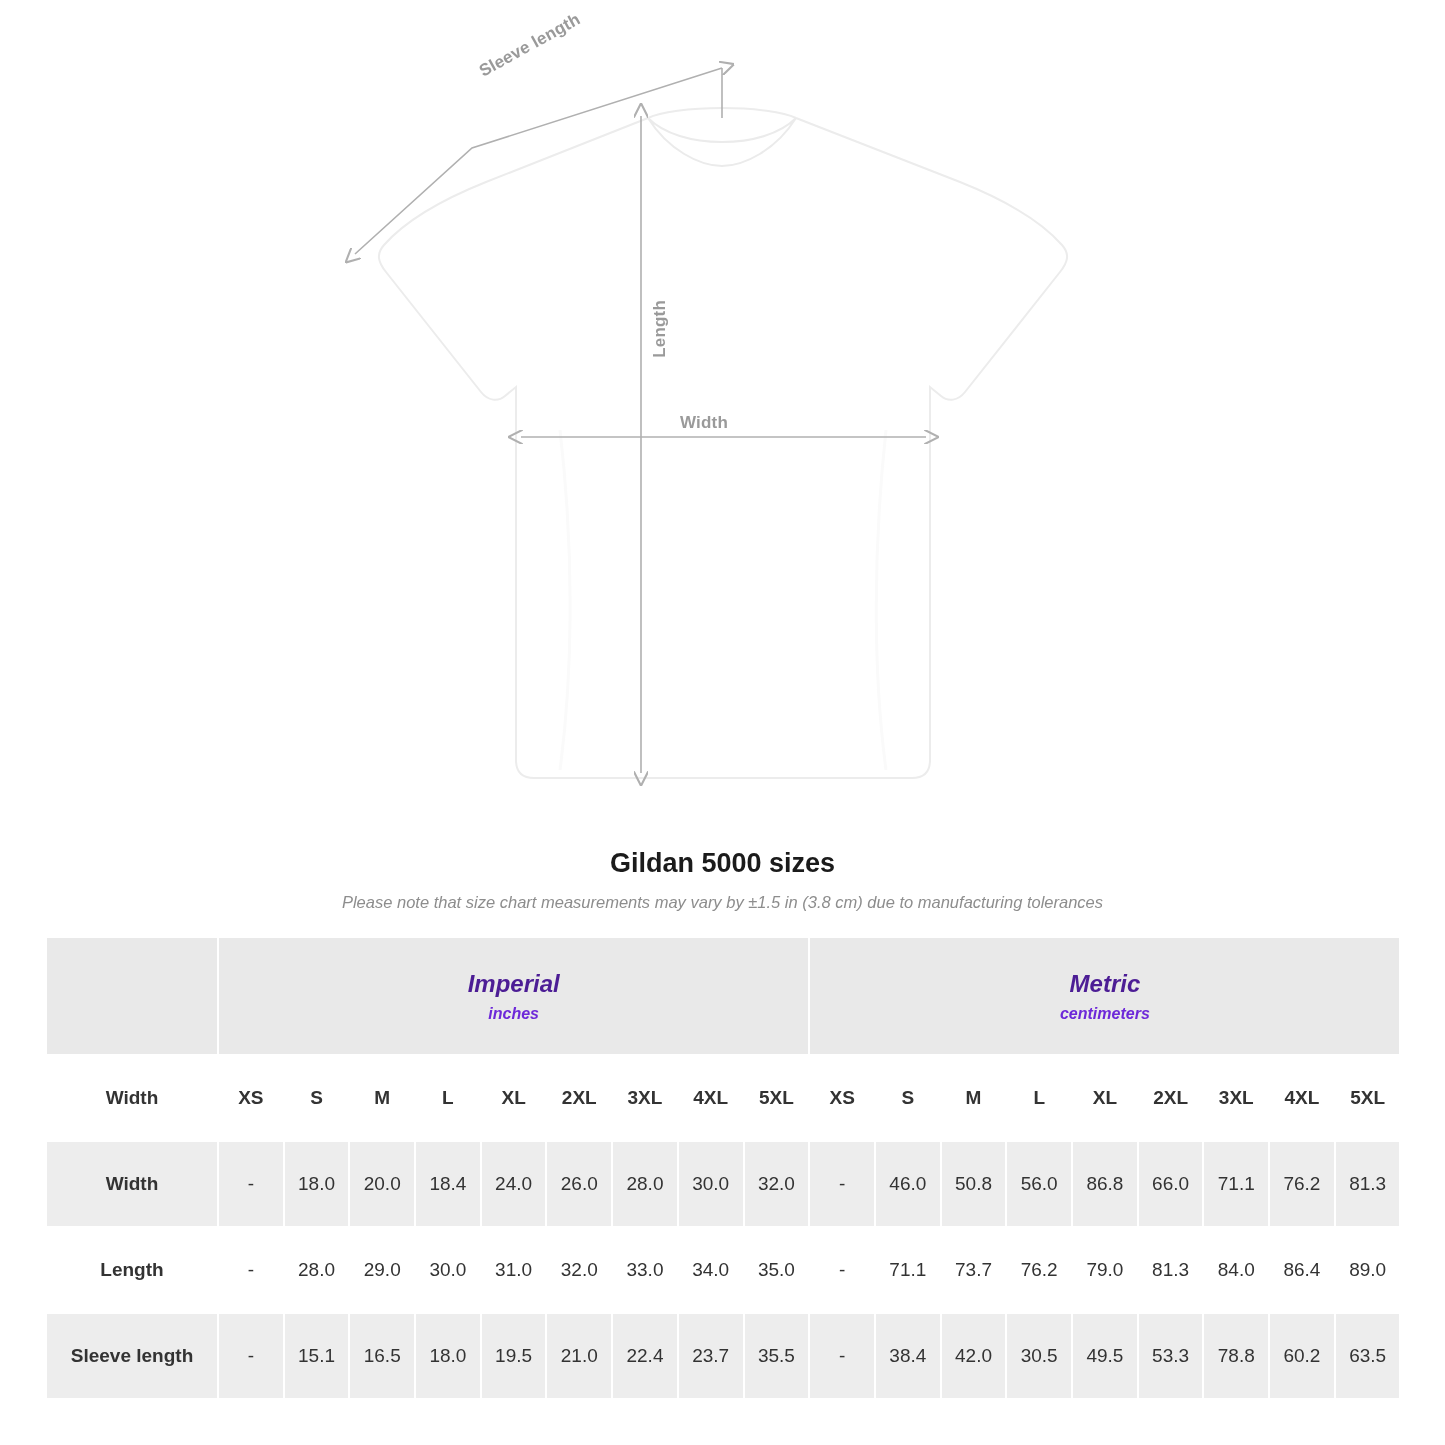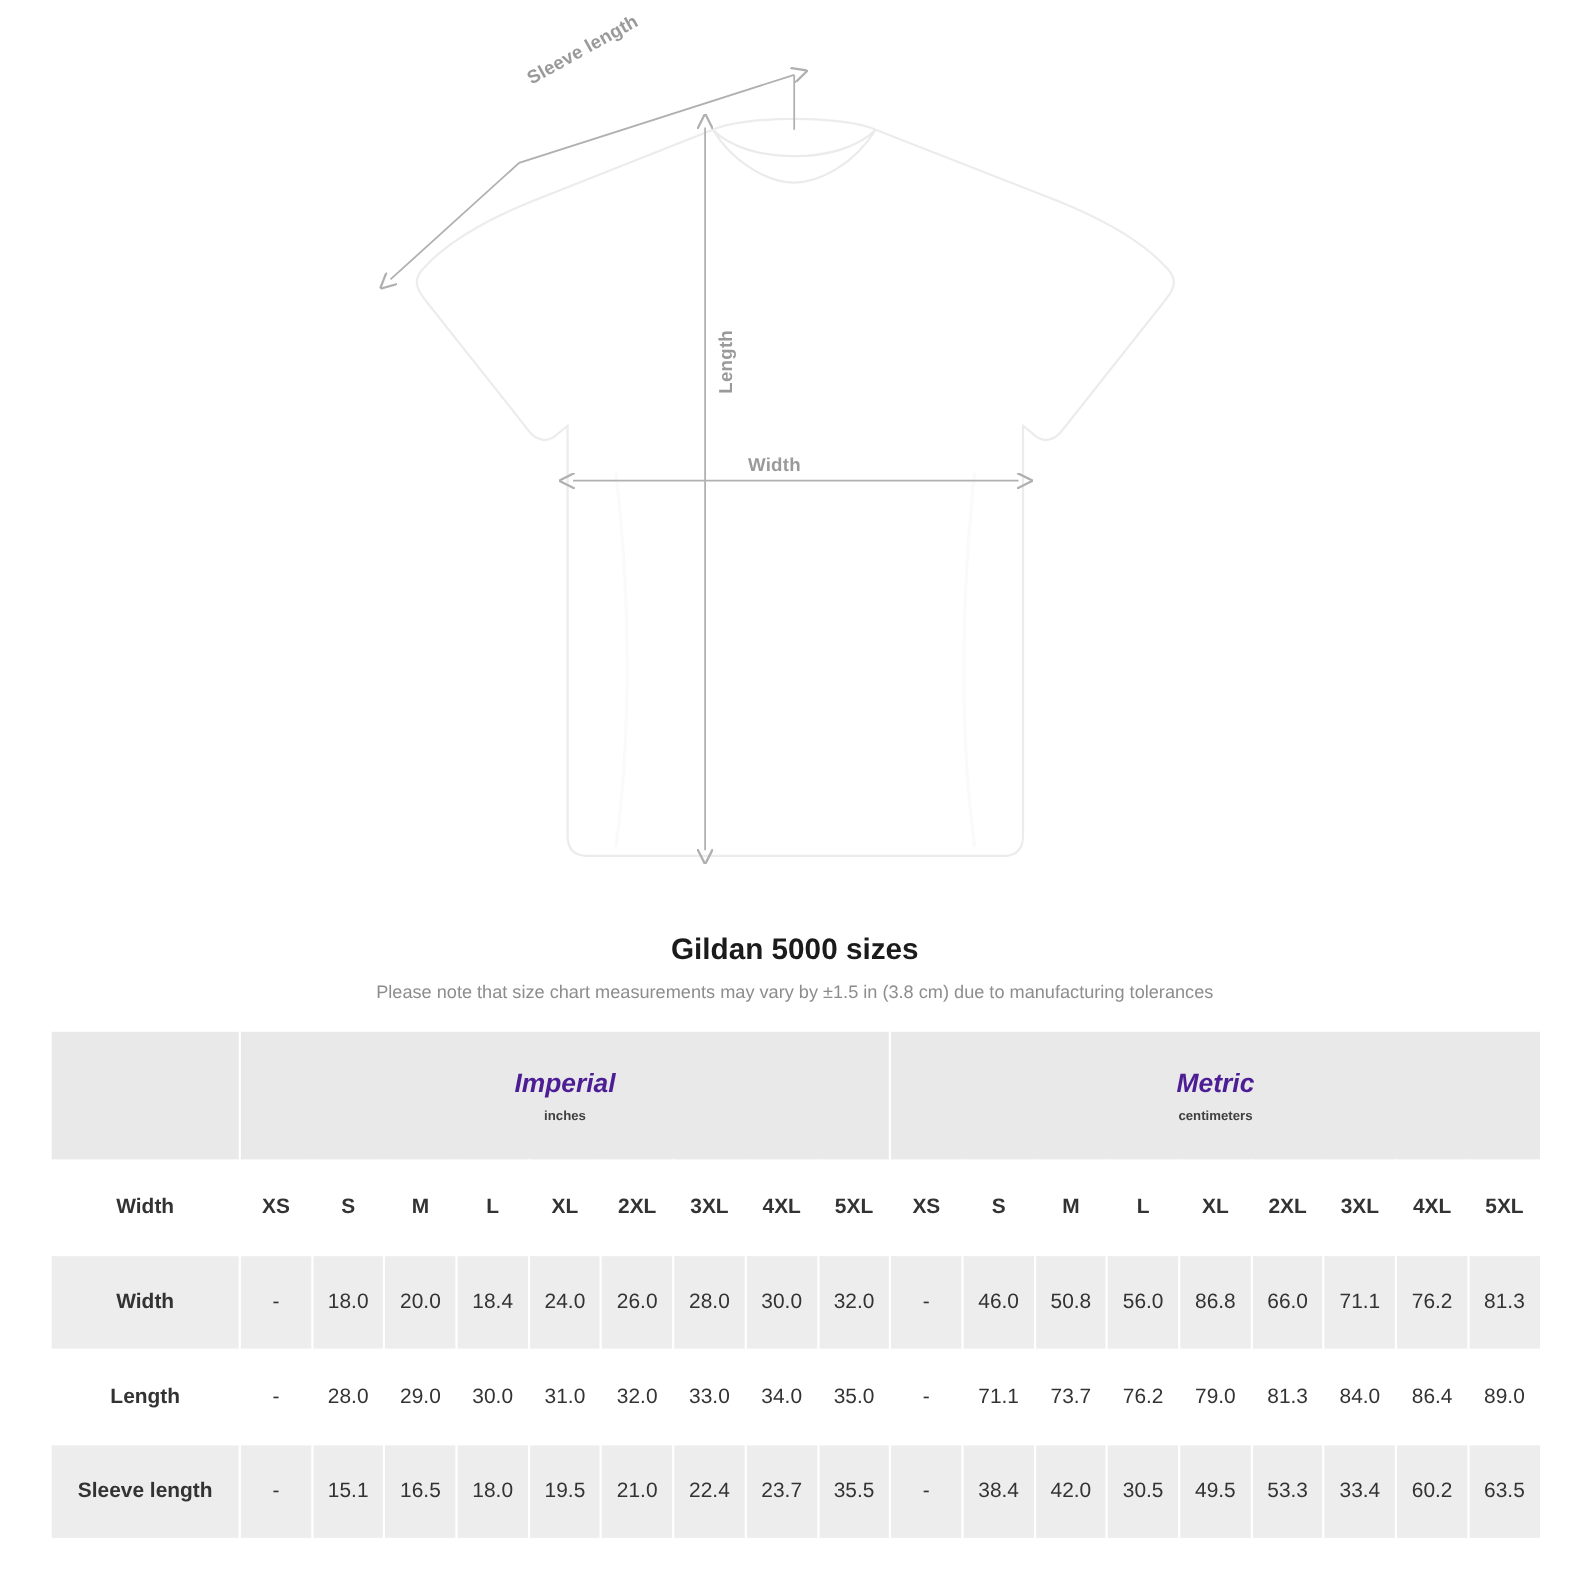"Please note that size chart" .chart-note { font-style: none -> italic }
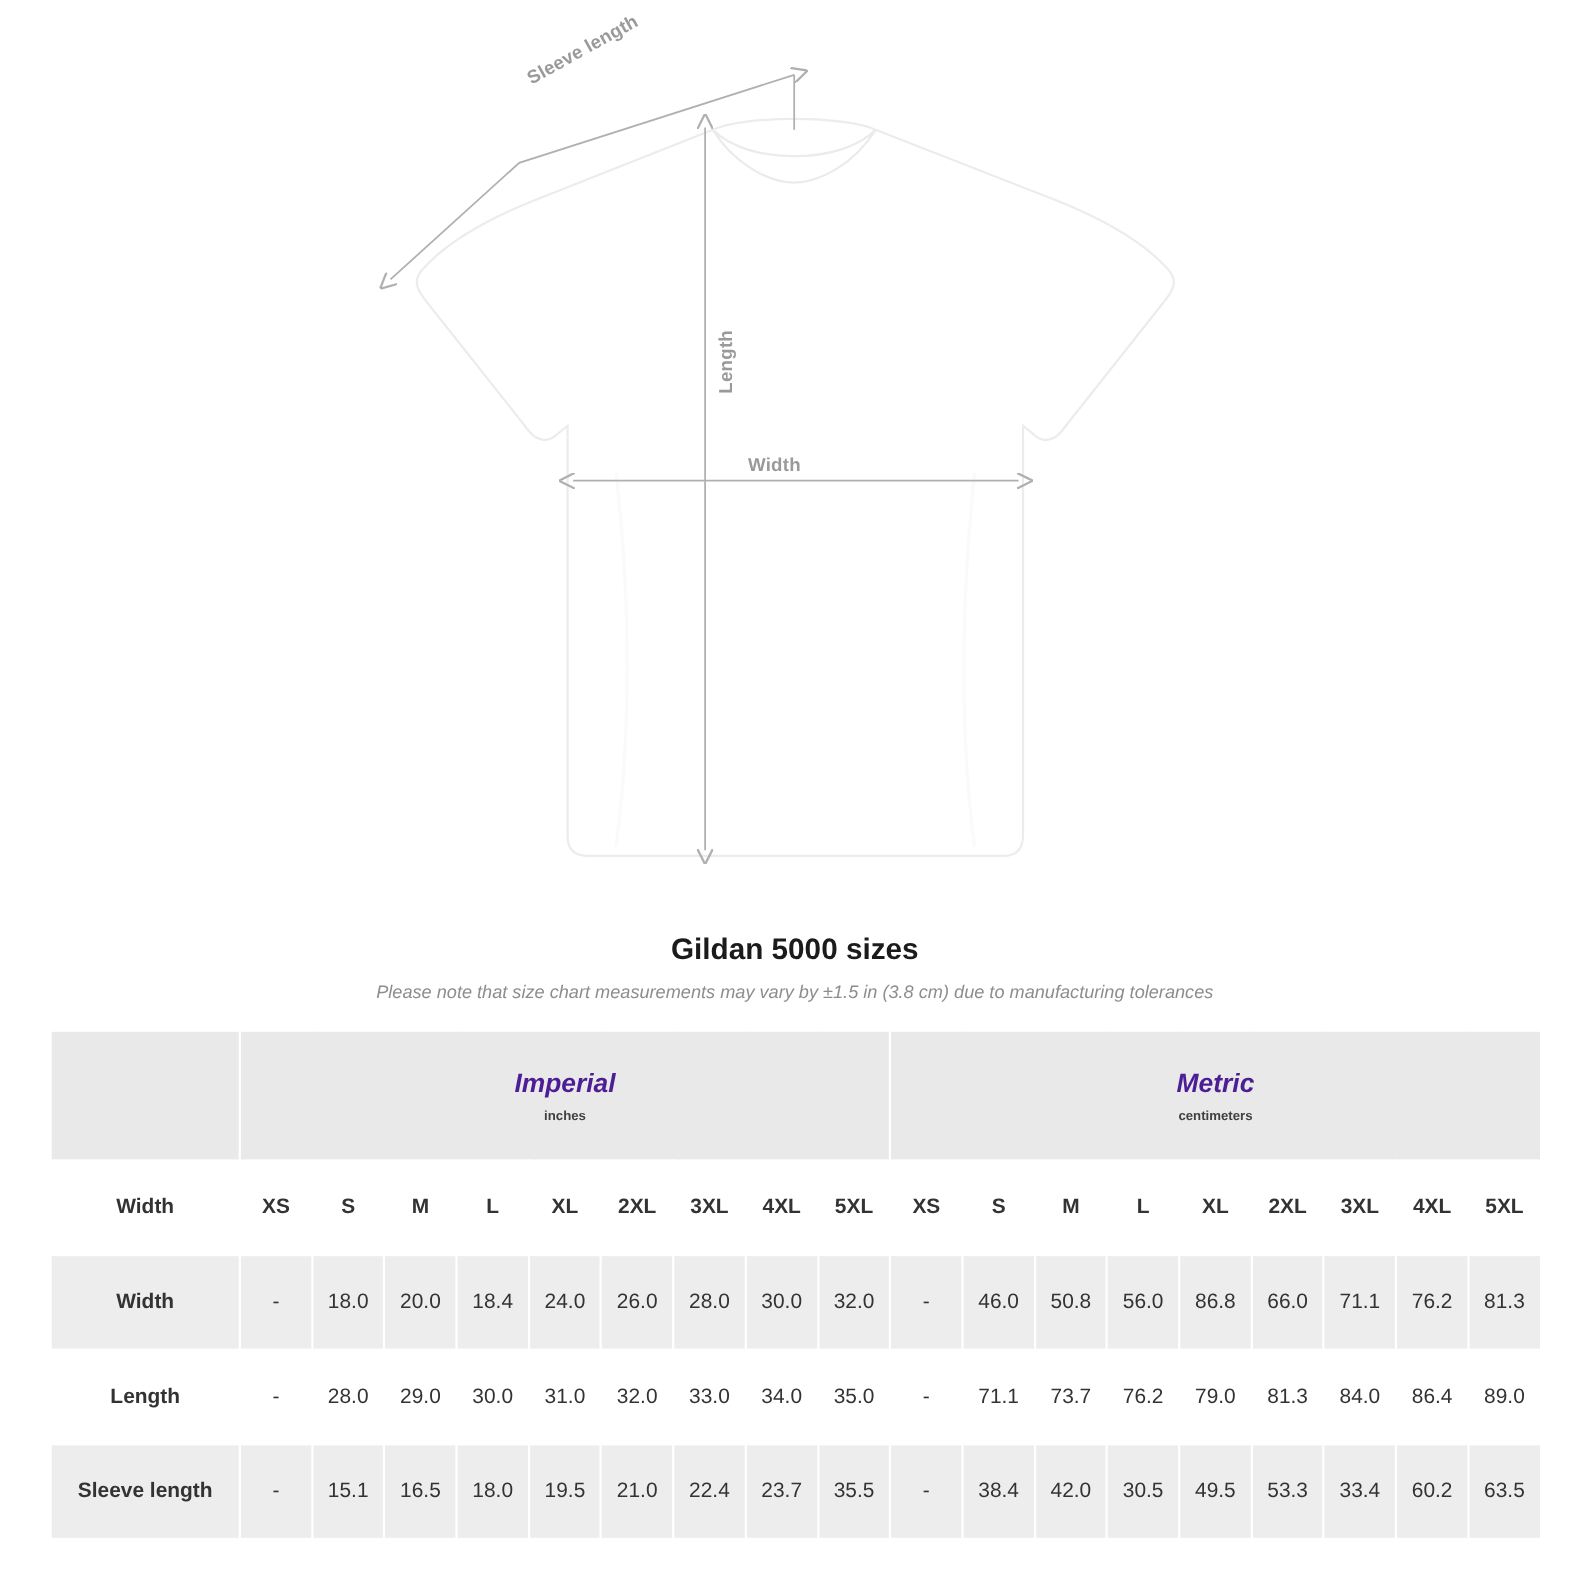"inches" .unit-sub { color: #404040 -> #6d28d9; font-size: 12px -> 16px; font-style: none -> italic }
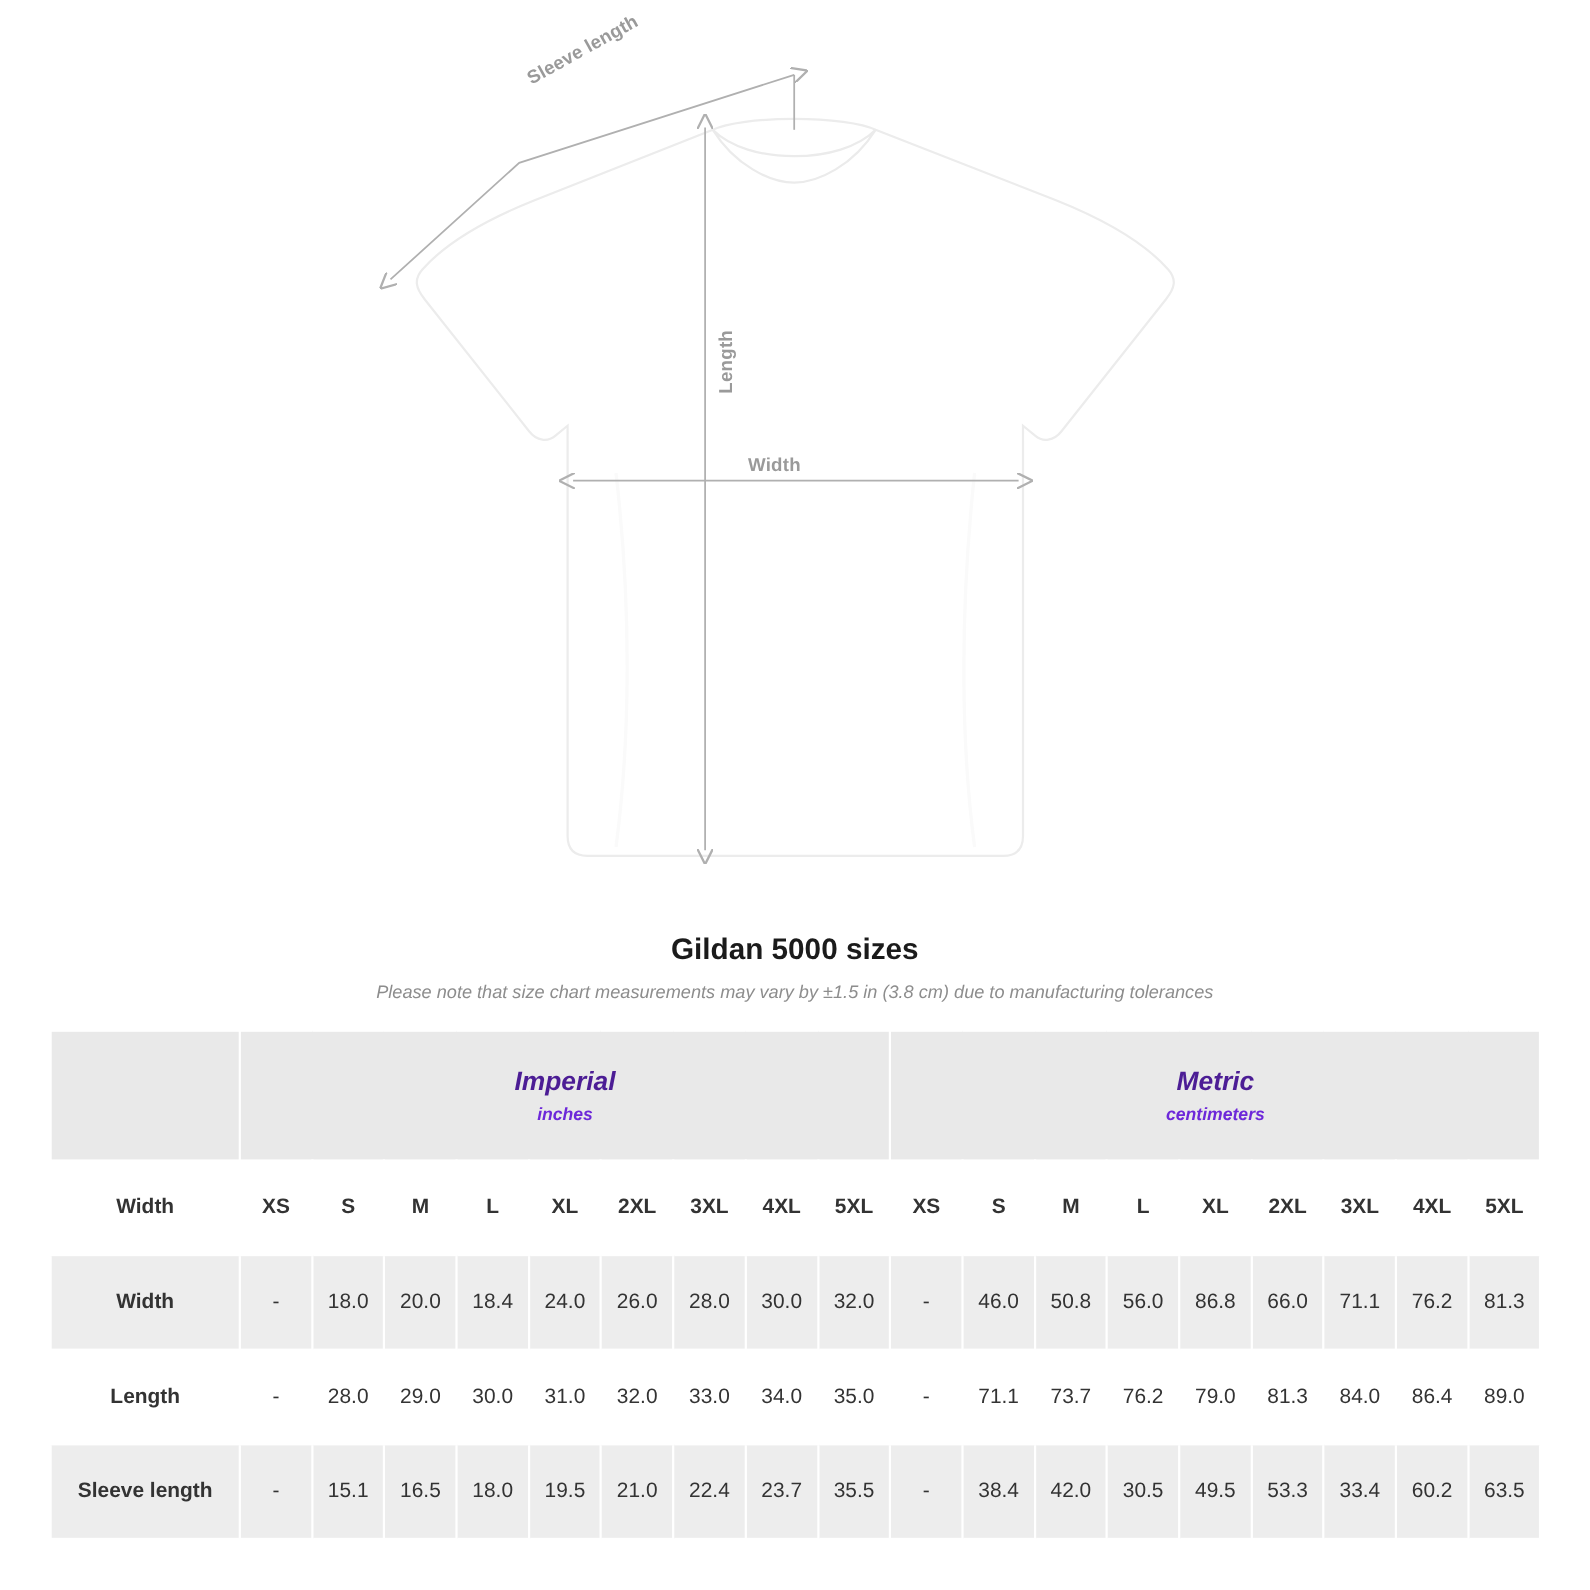"33.4" td { text: 33.4 -> 78.8 }
